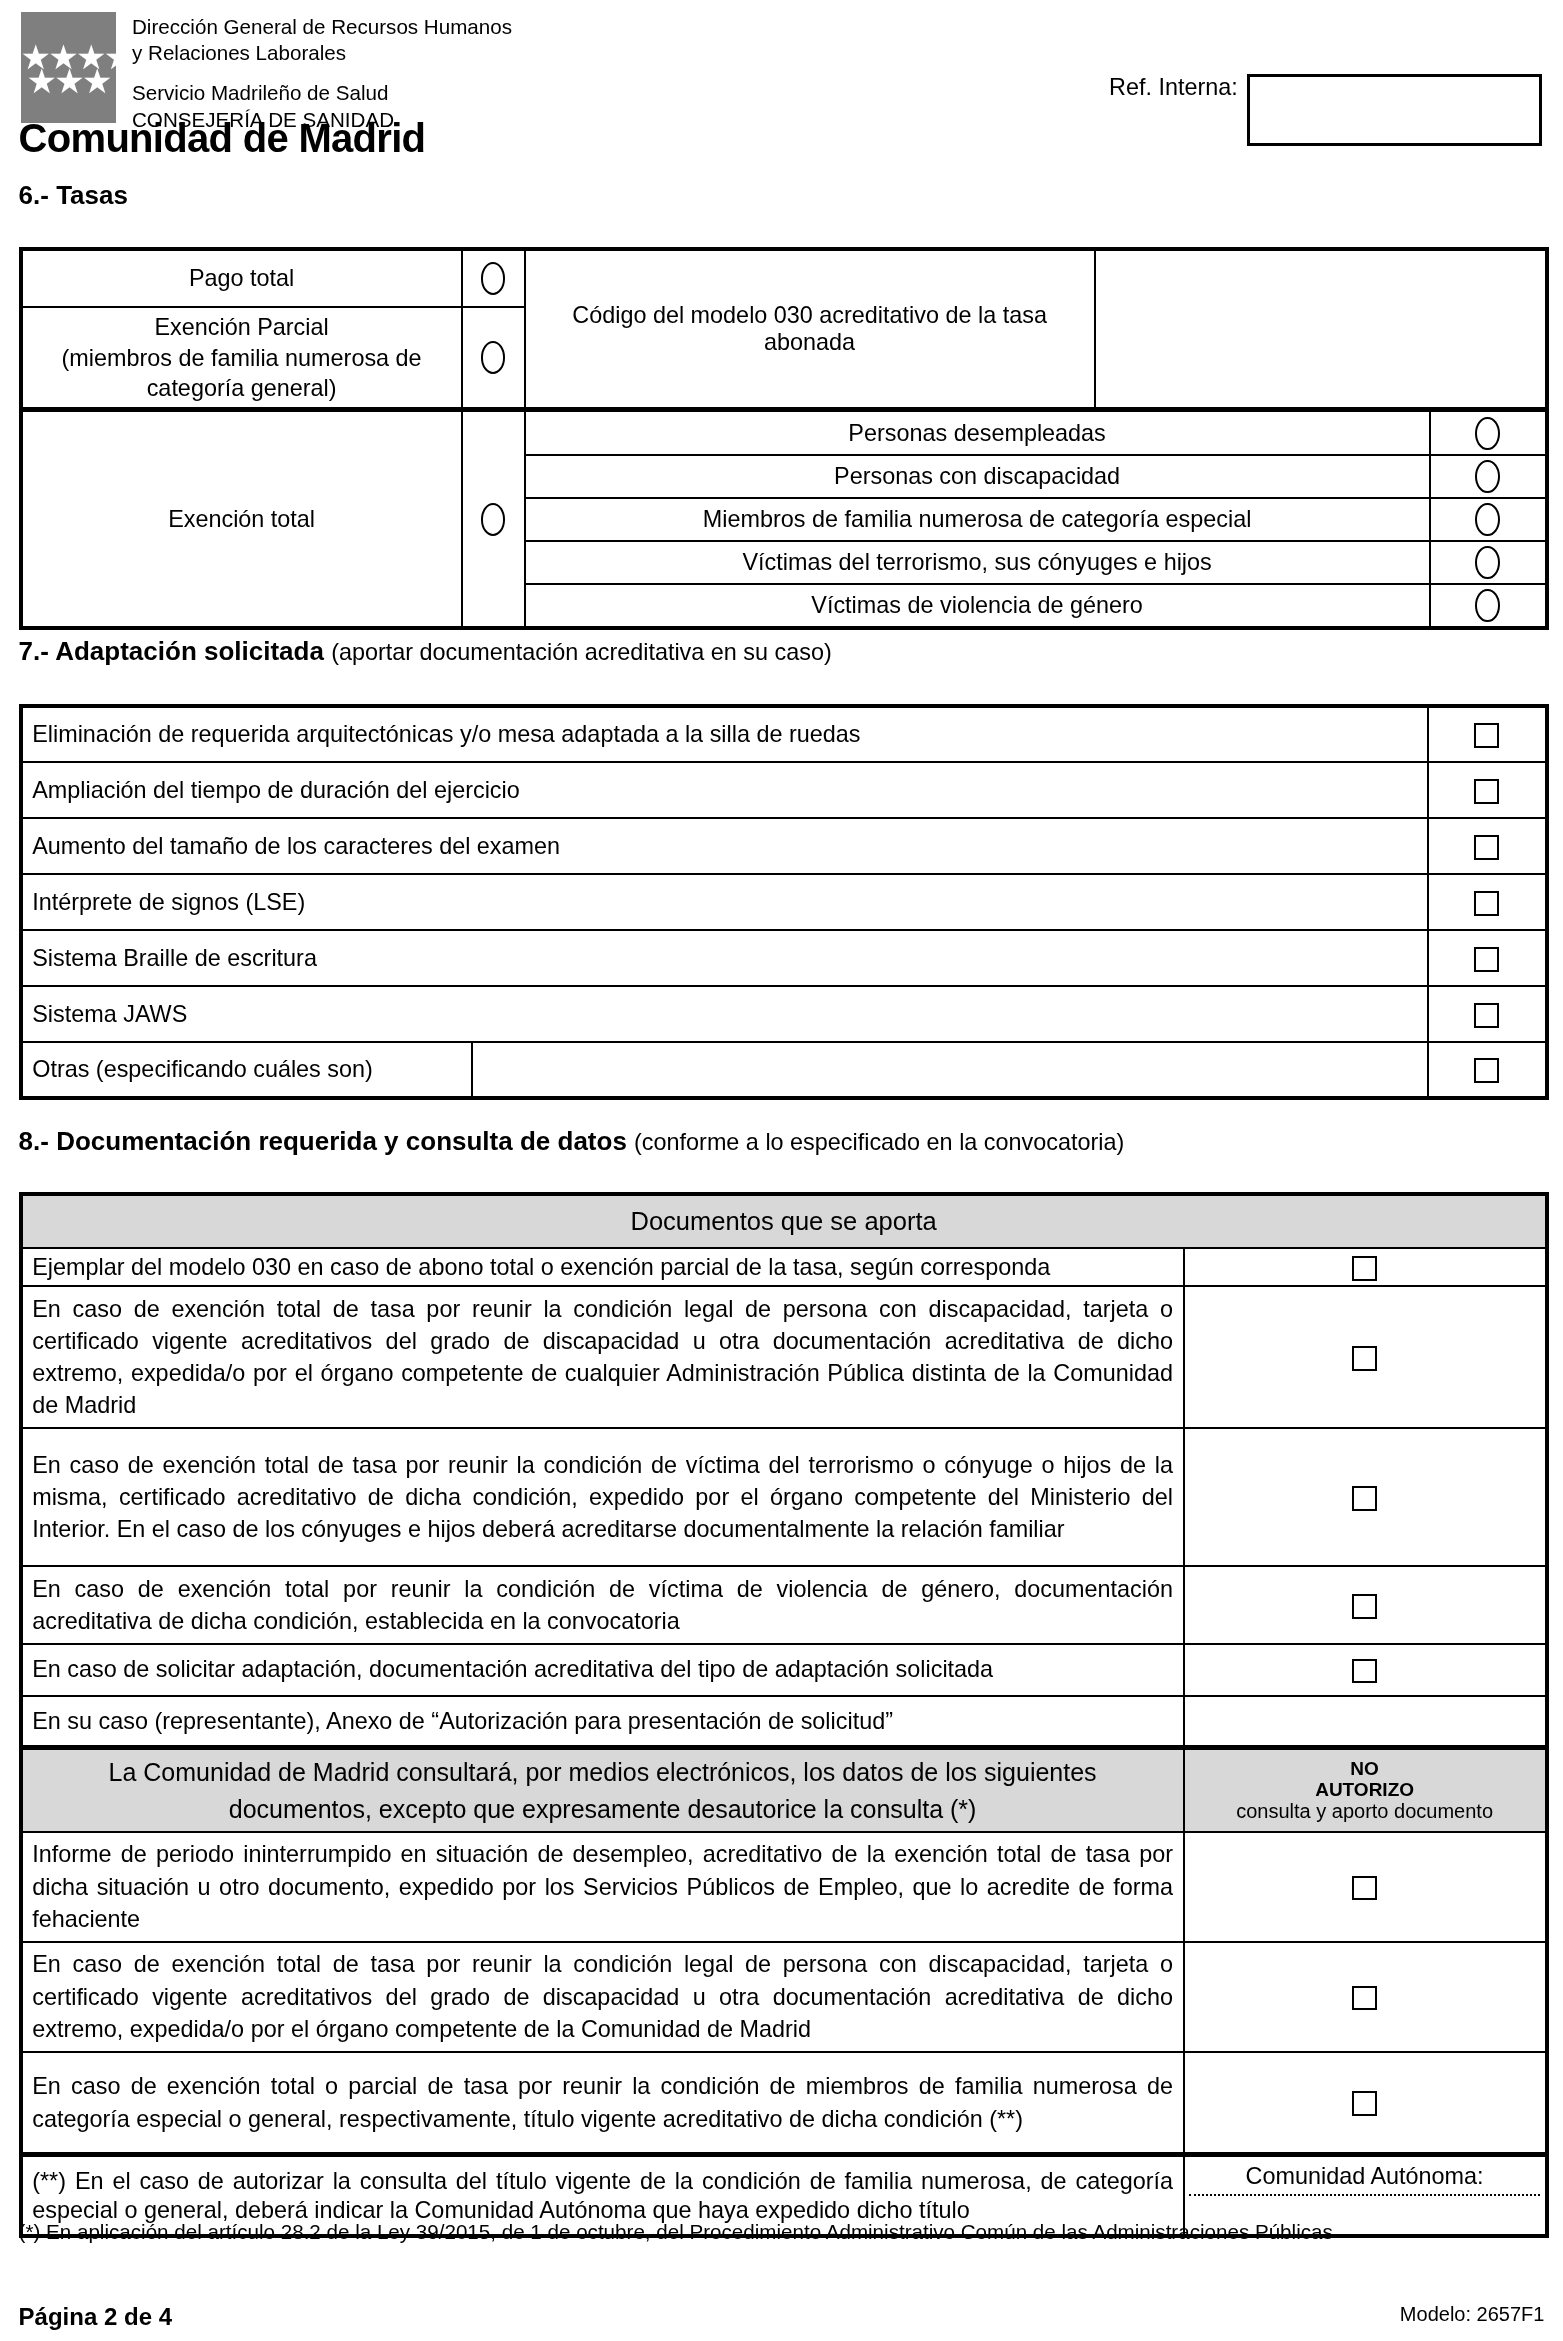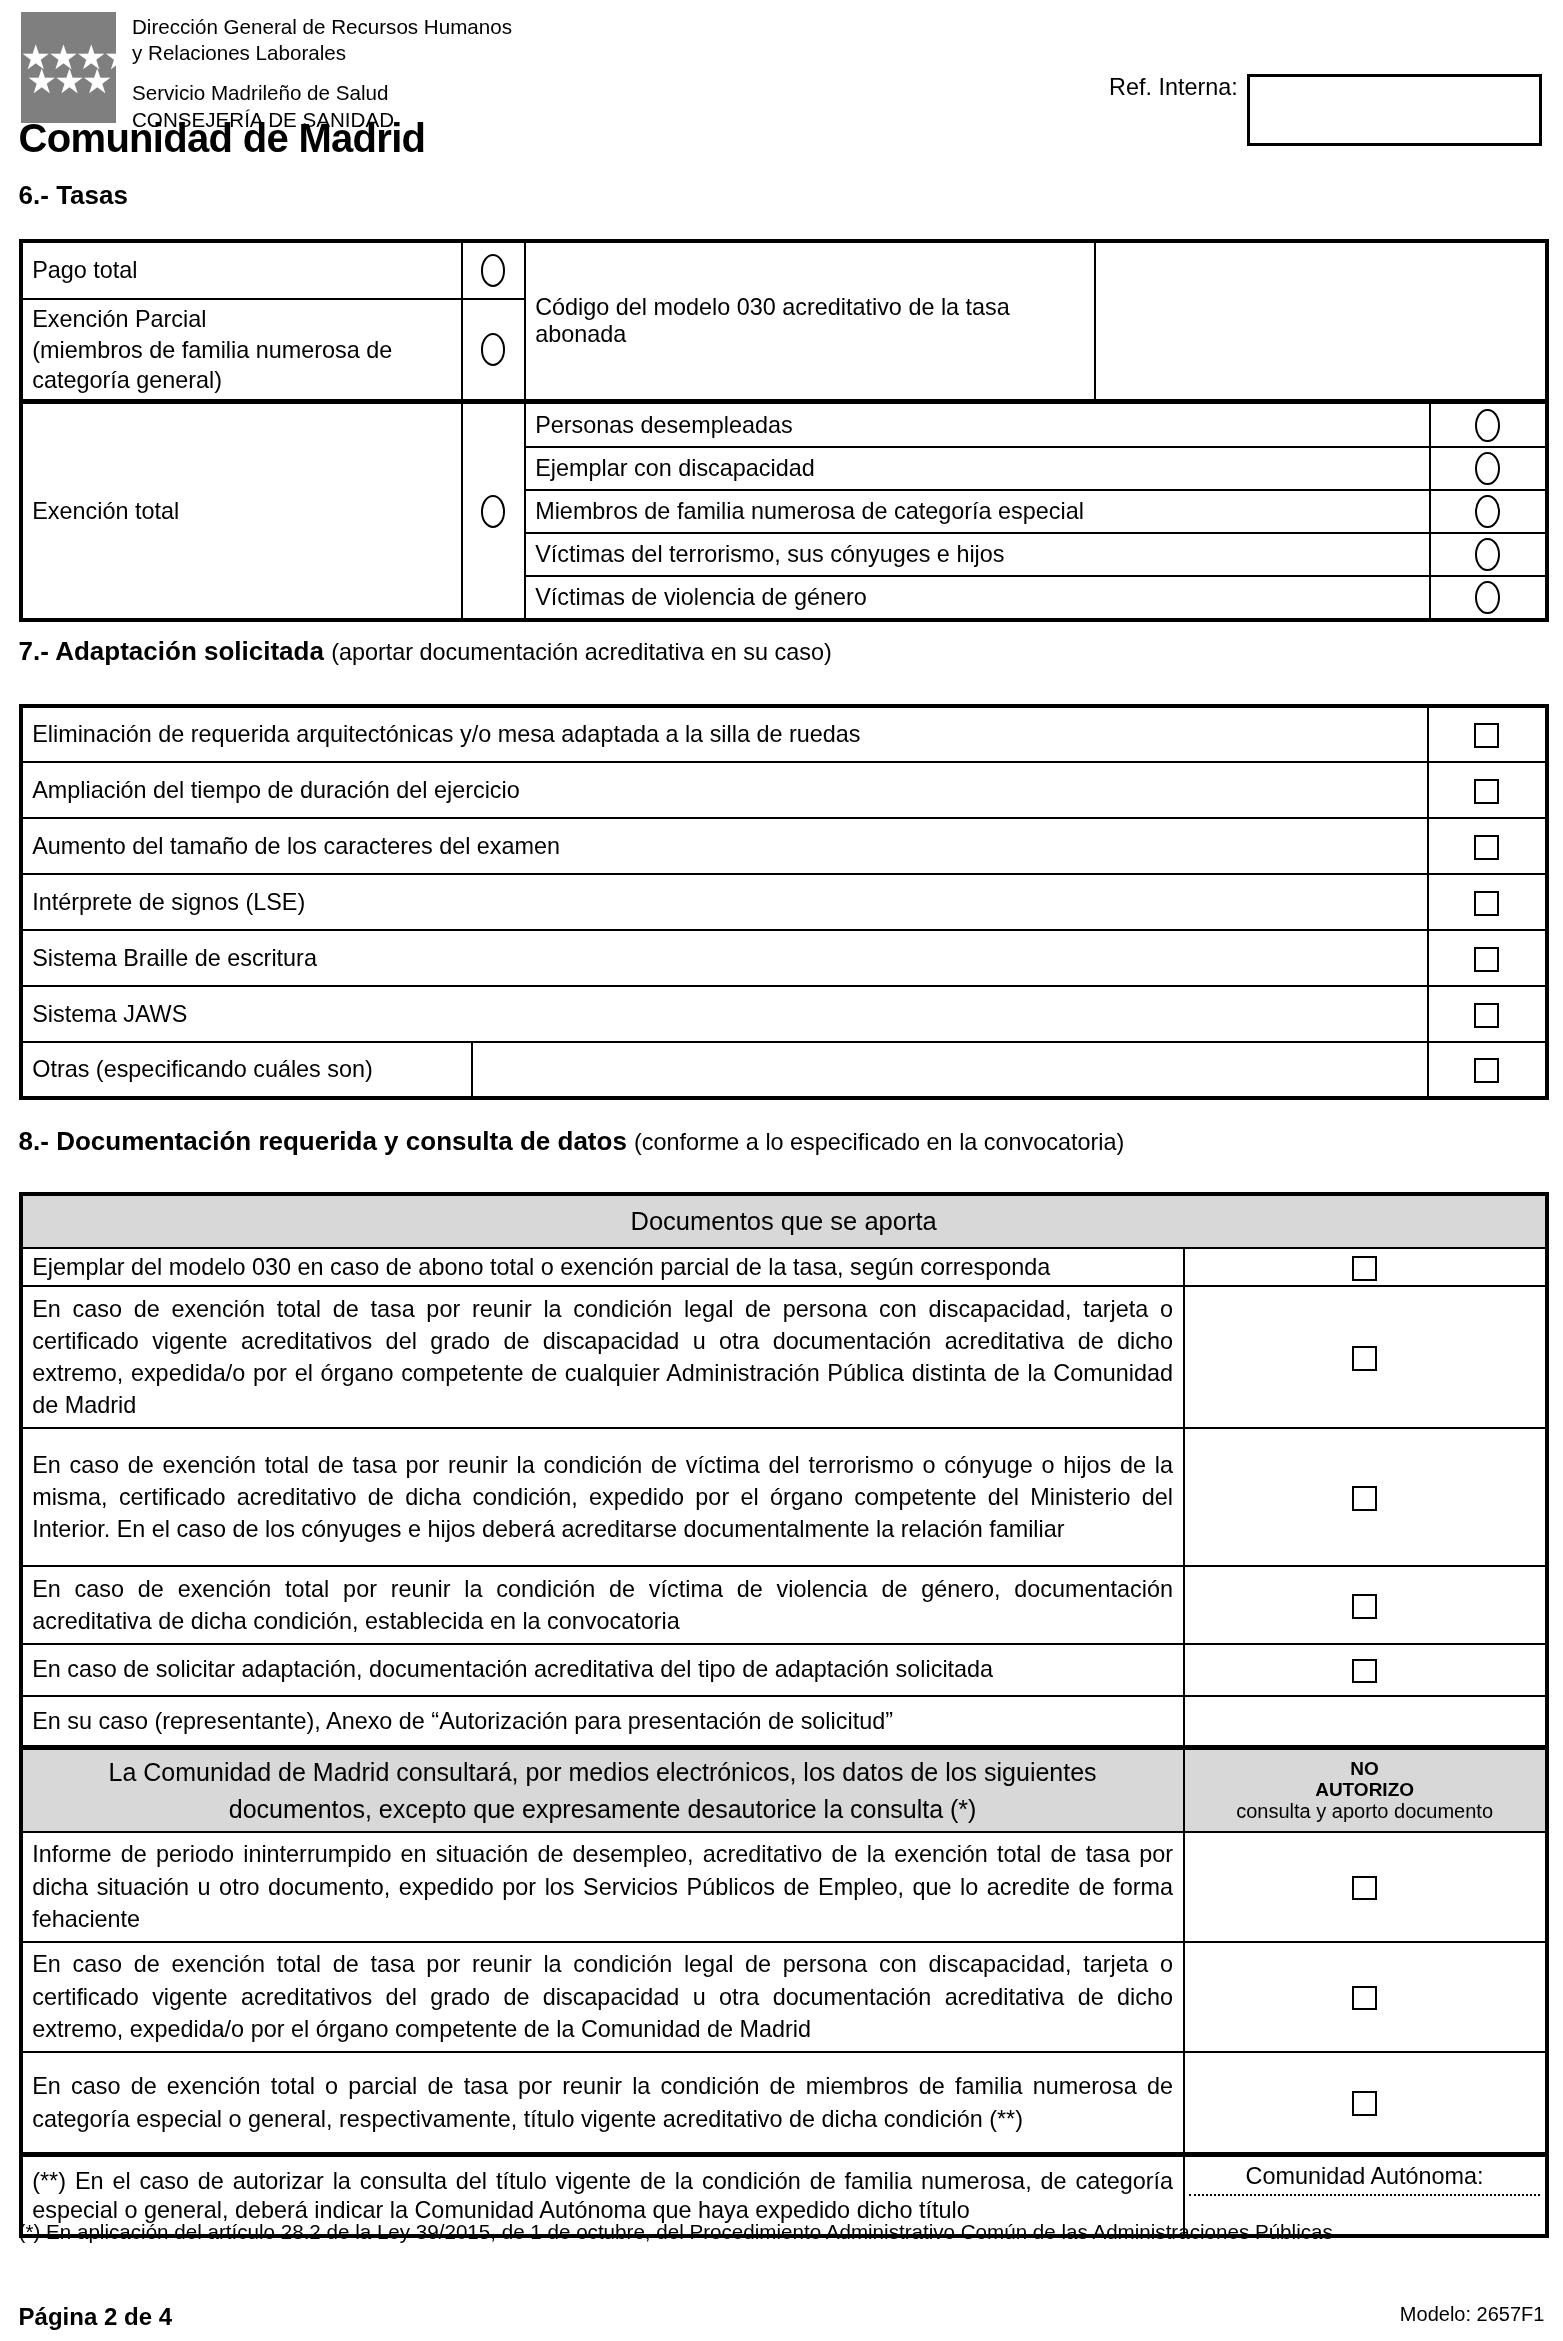"Pago total" #t6 { text-align: none -> center; top: 239px -> 247px }
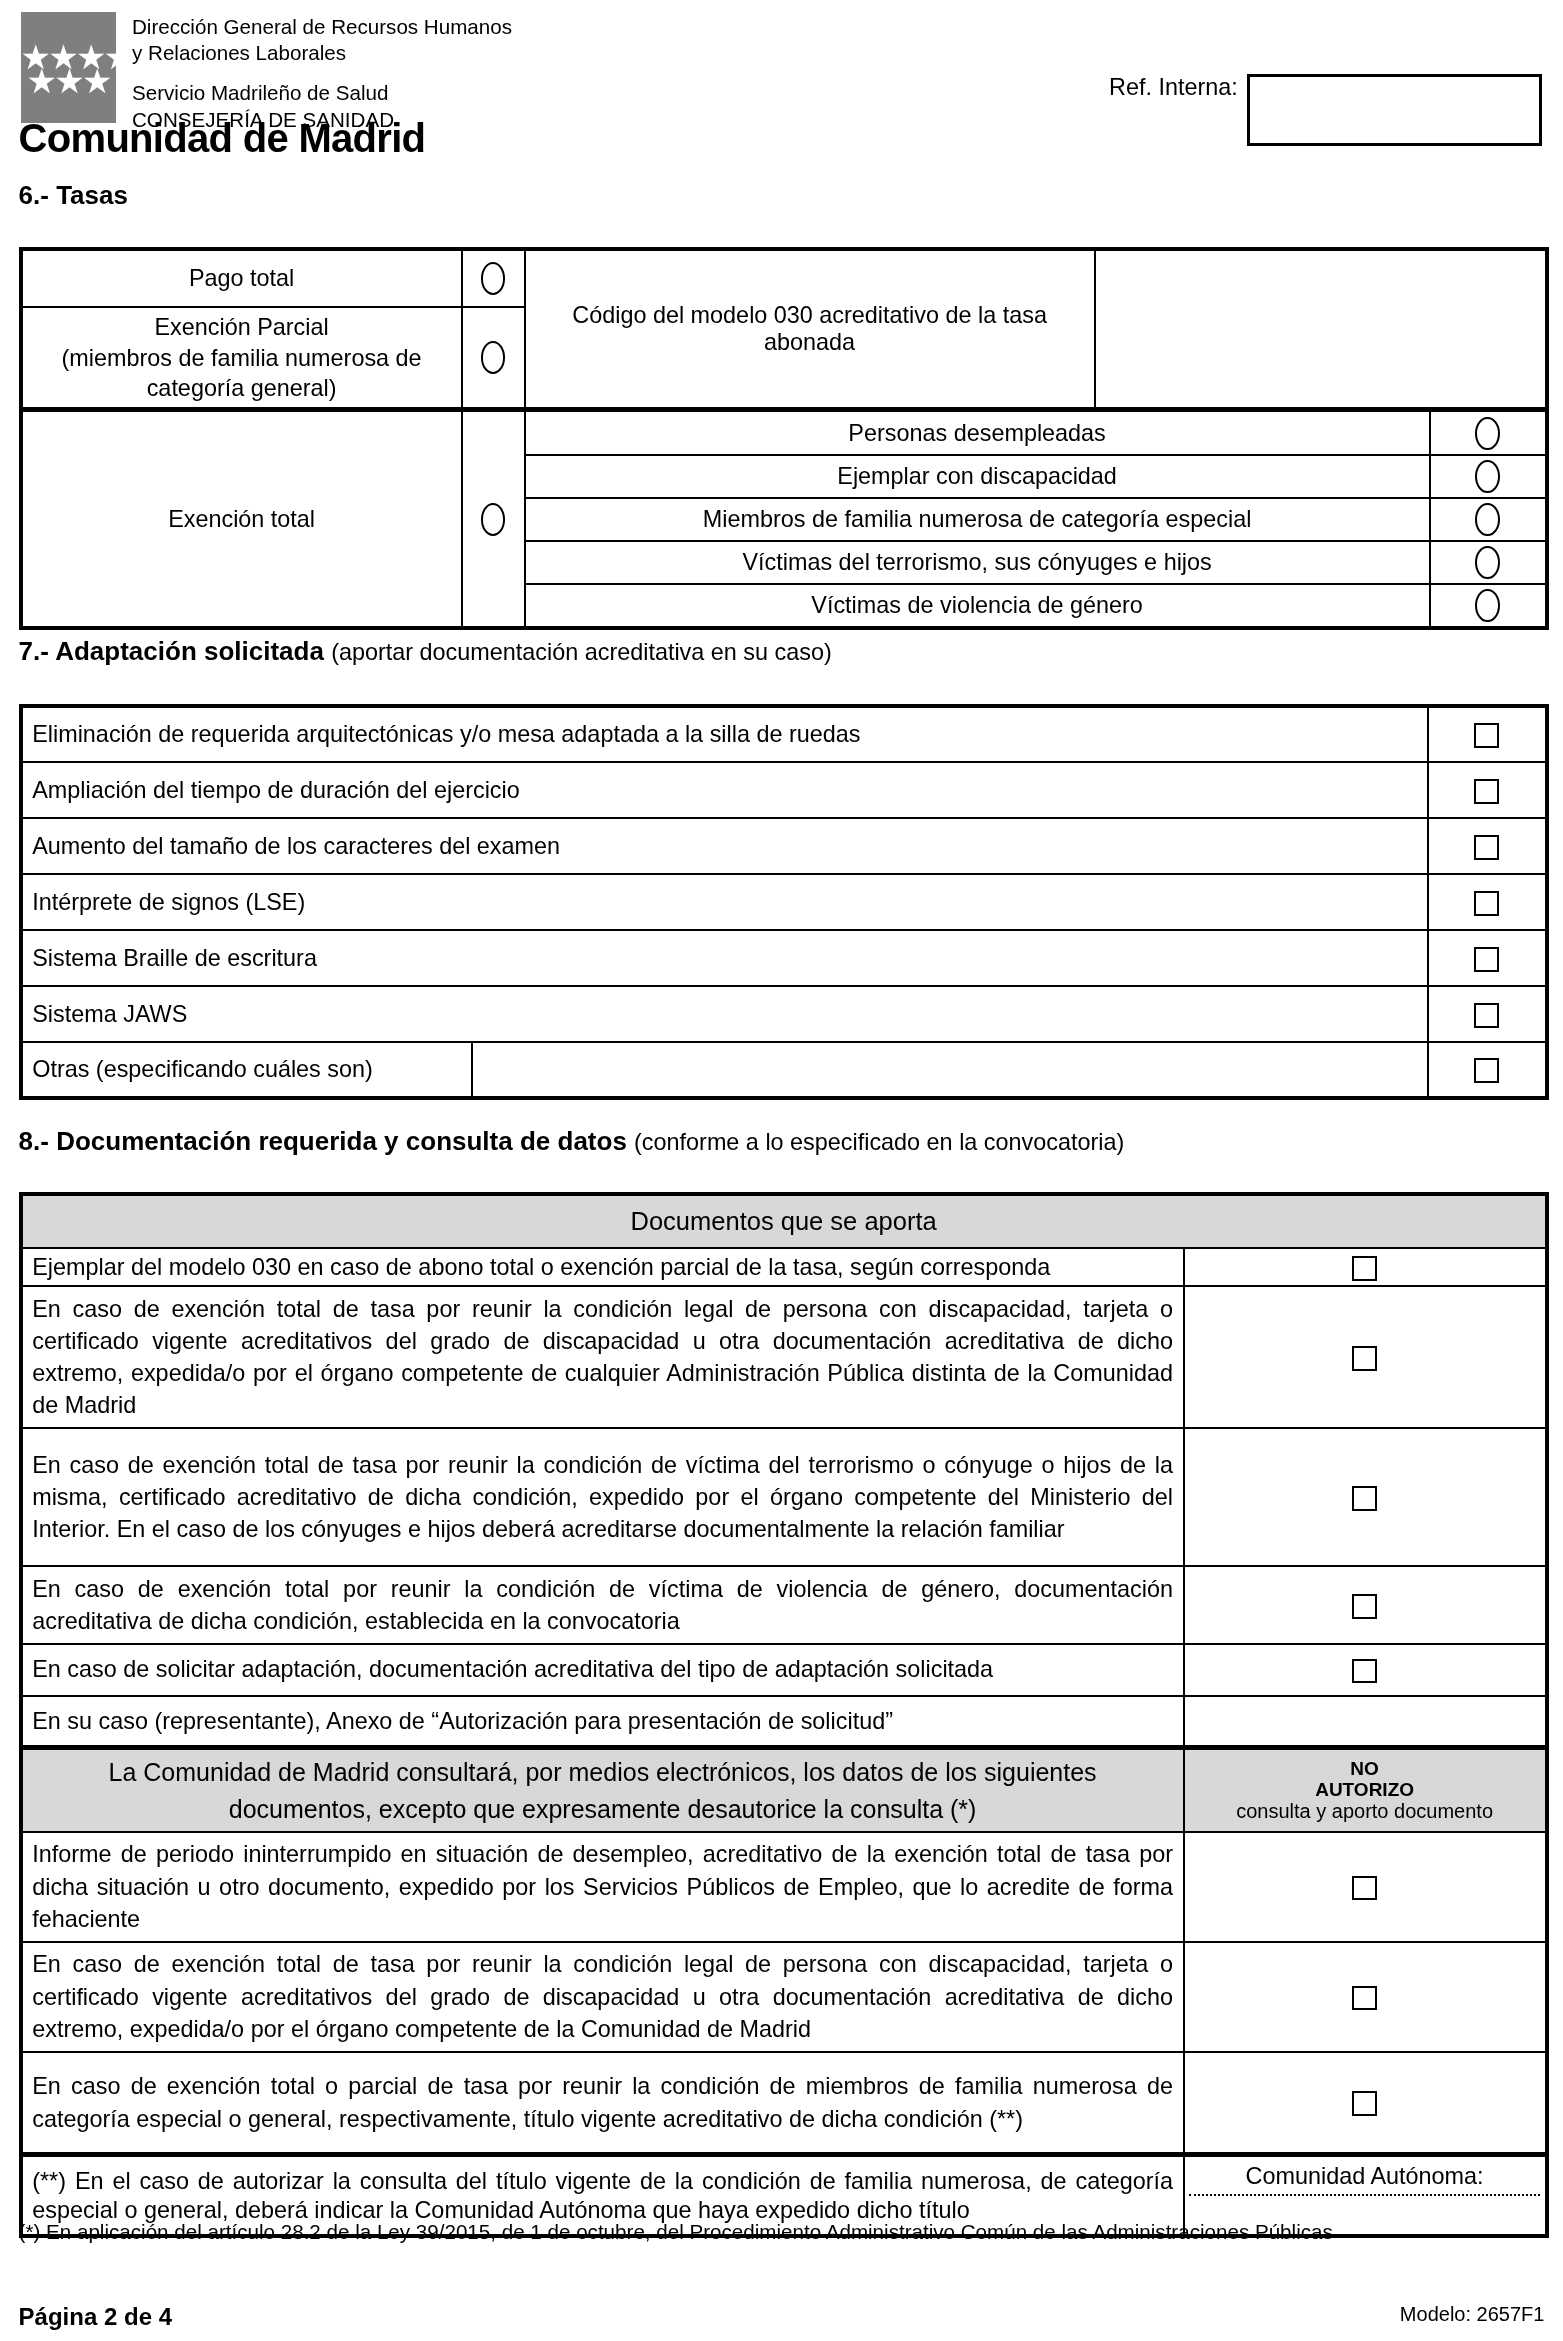"Ejemplar con discapacidad" td { text: Ejemplar -> Personas }
